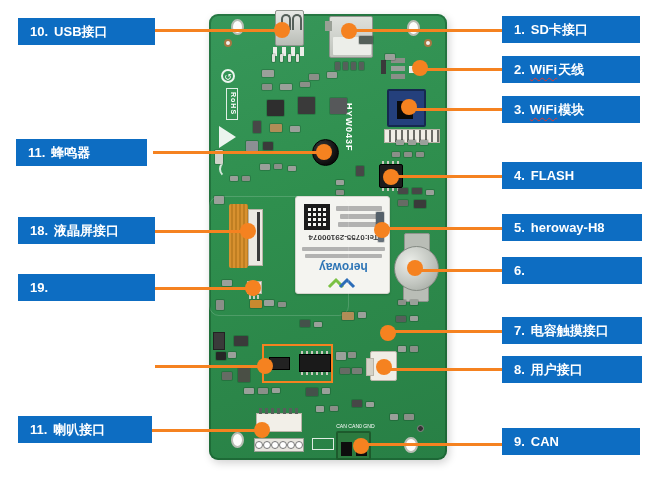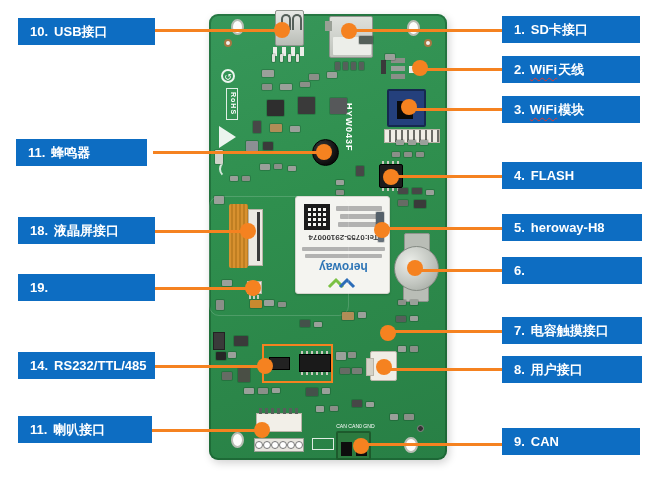"14." div.callout { html: <div> <span>14.</span> <span></span> <span>RS232/TTL/485</span> </div> -> none }
